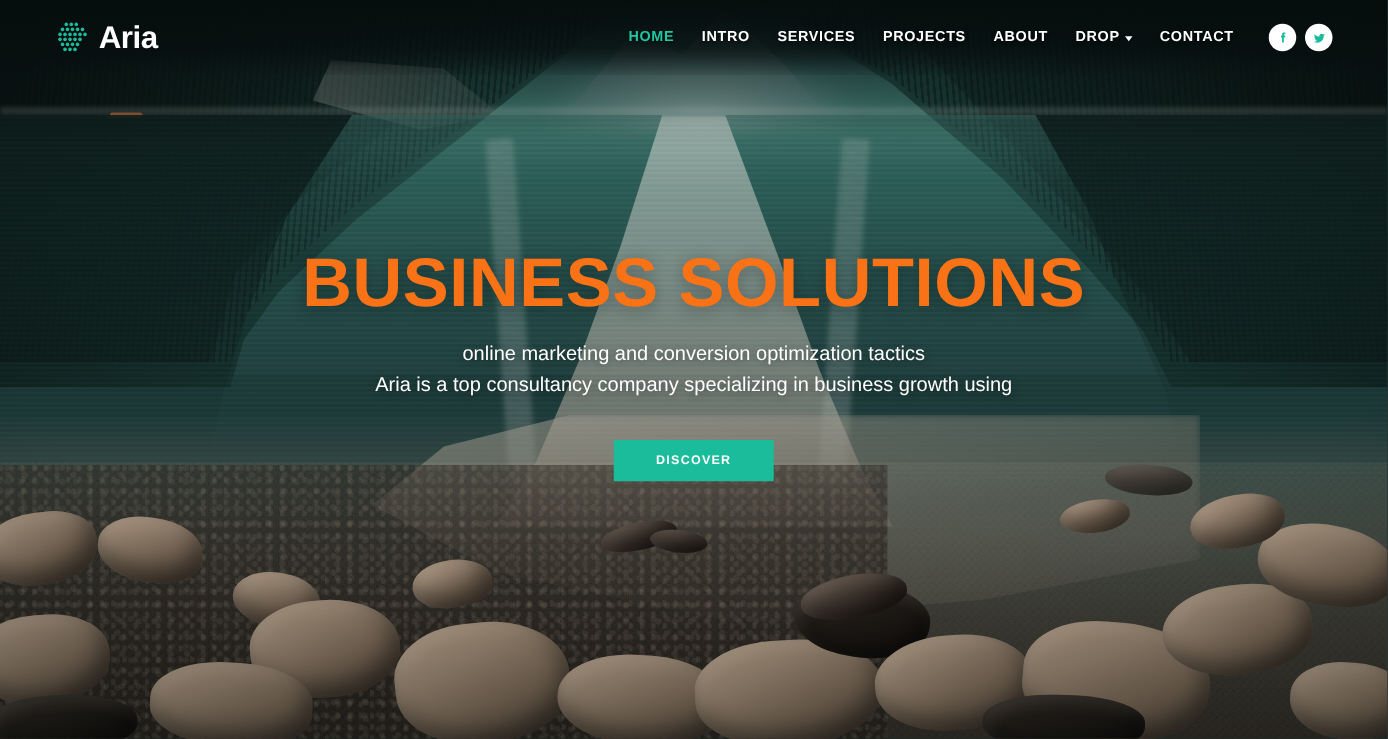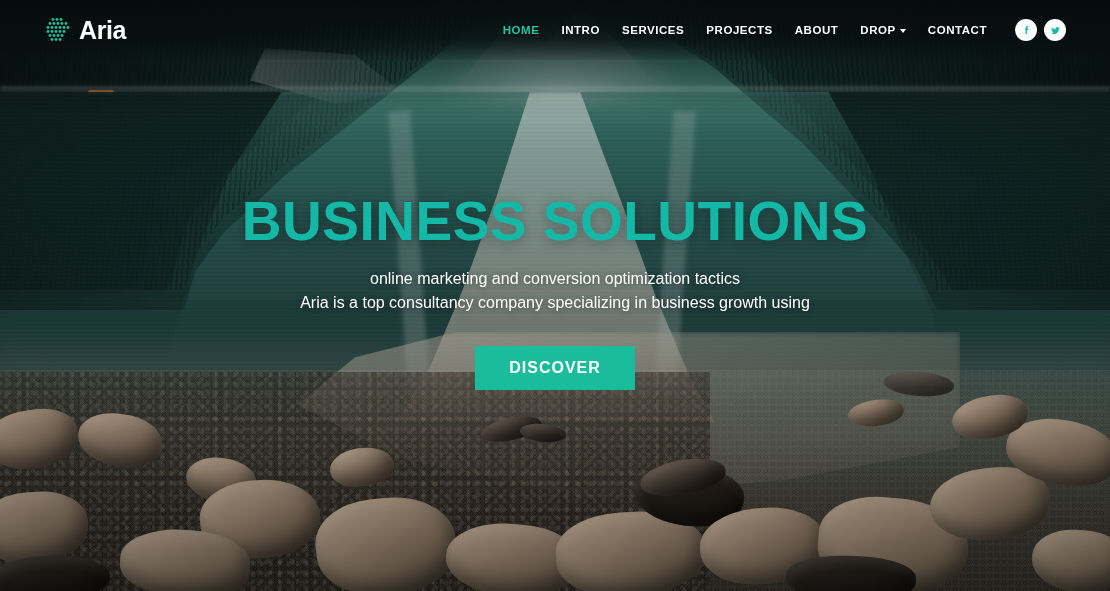"BUSINESS SOLUTIONS" .hero-title { color: #14b8a6 -> #f97316 }
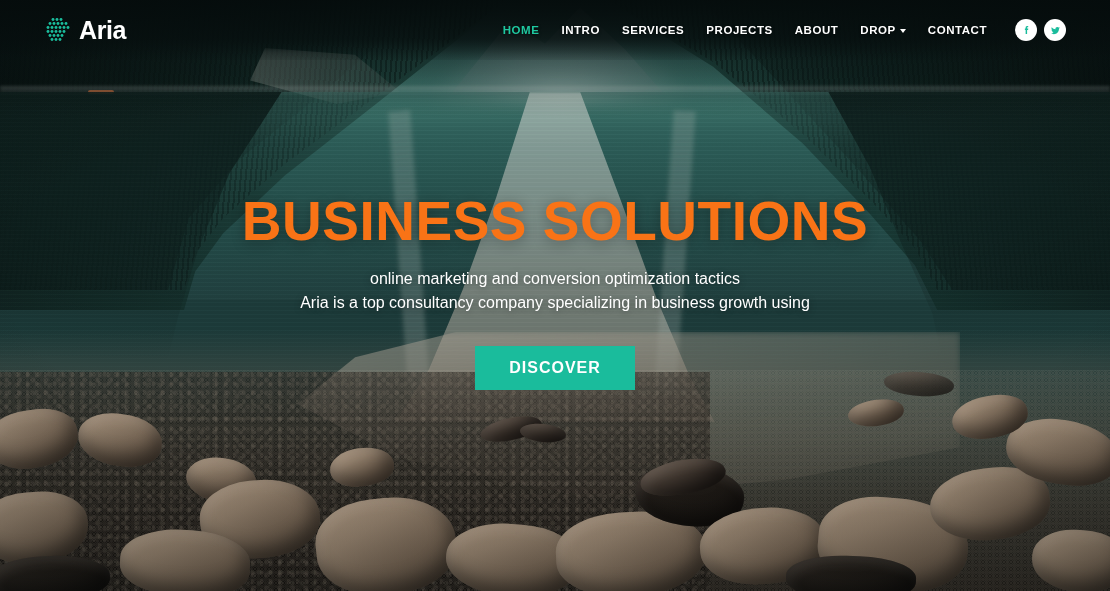"DISCOVER" .discover-btn { font-size: 16px -> 10px; height: 44px -> 33px }
